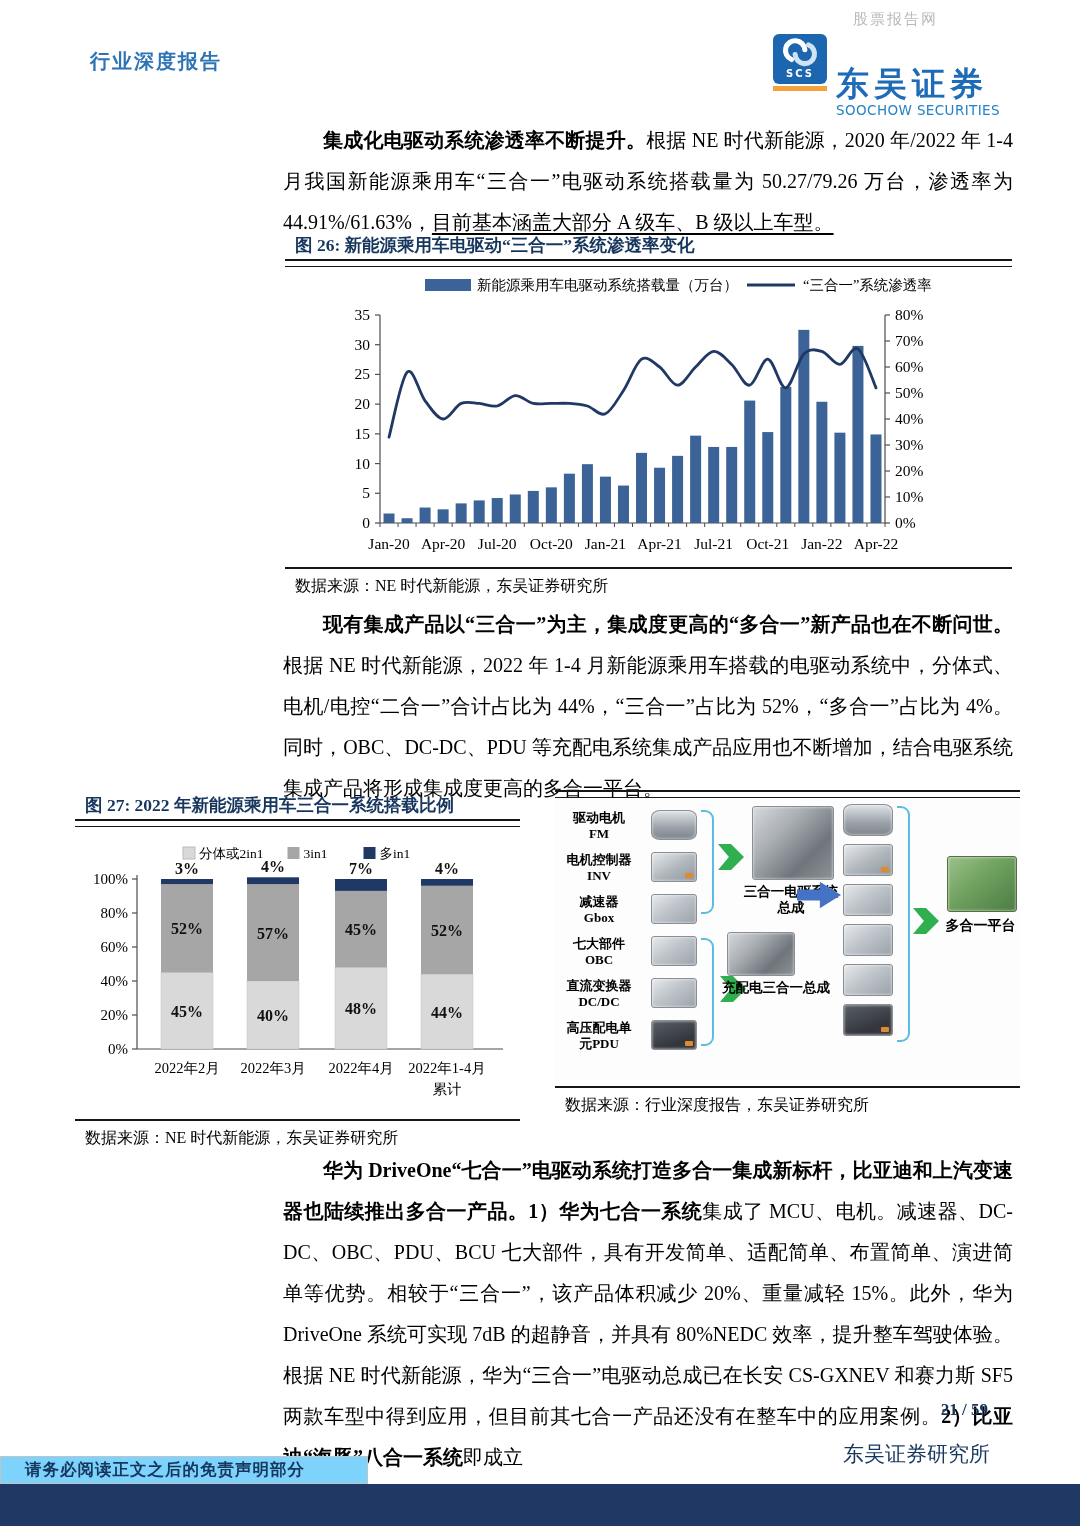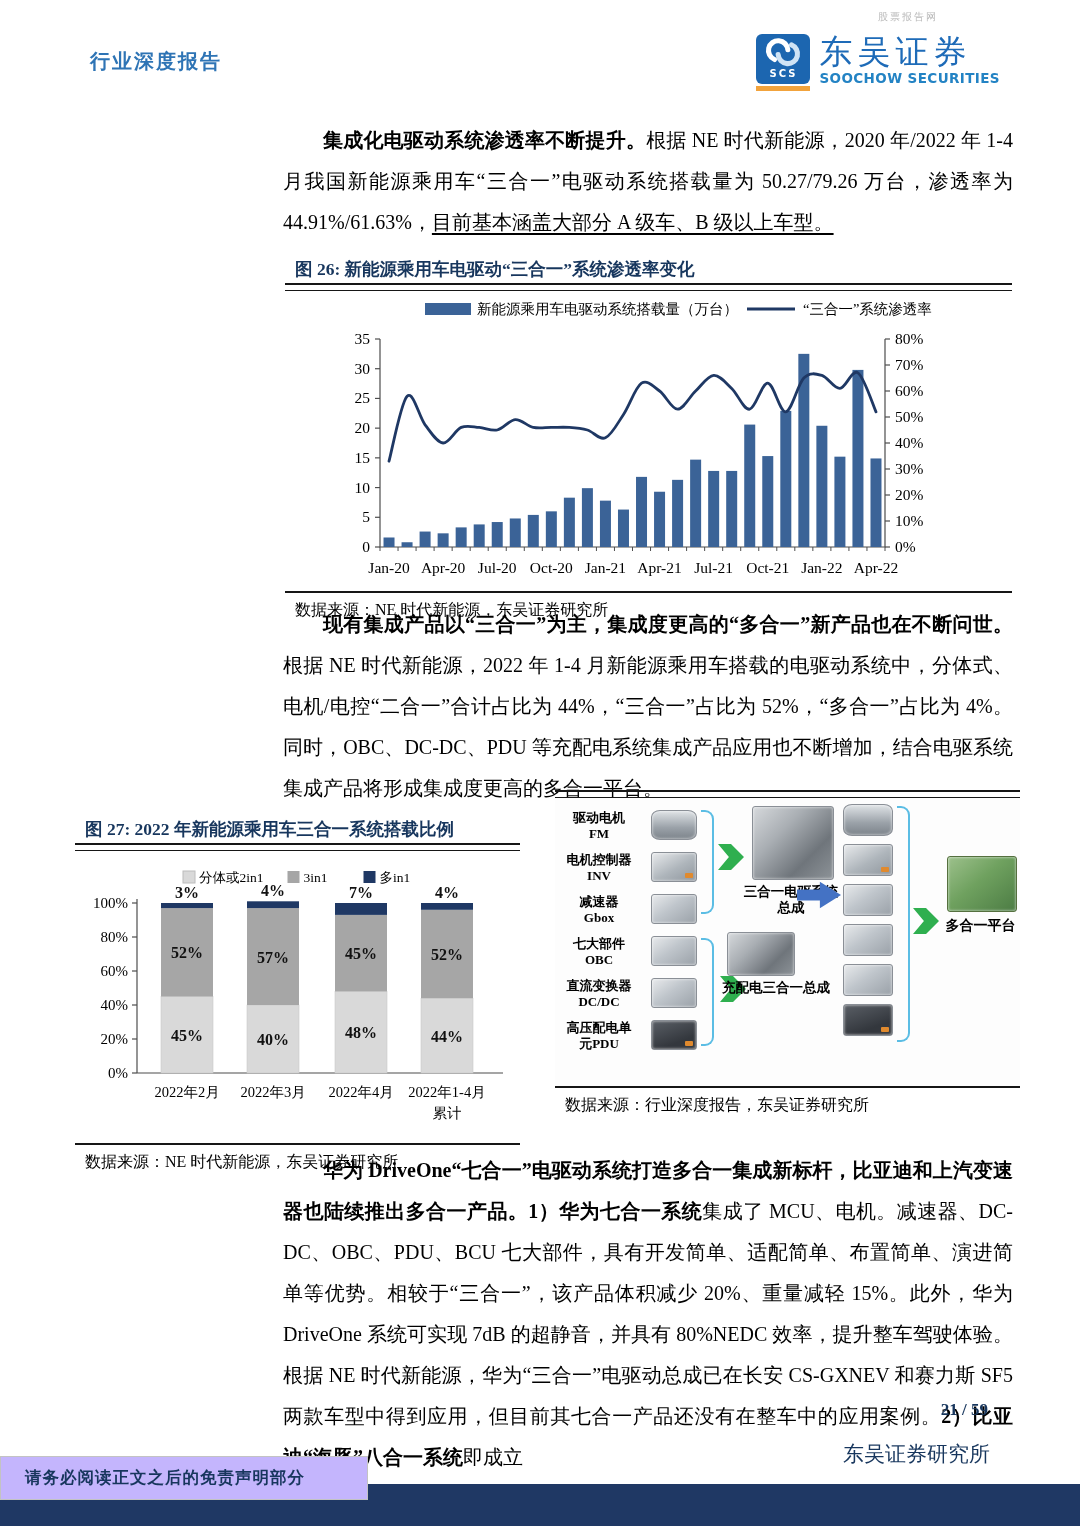"股票报告网" .watermark-top { font-size: 10px -> 15px }
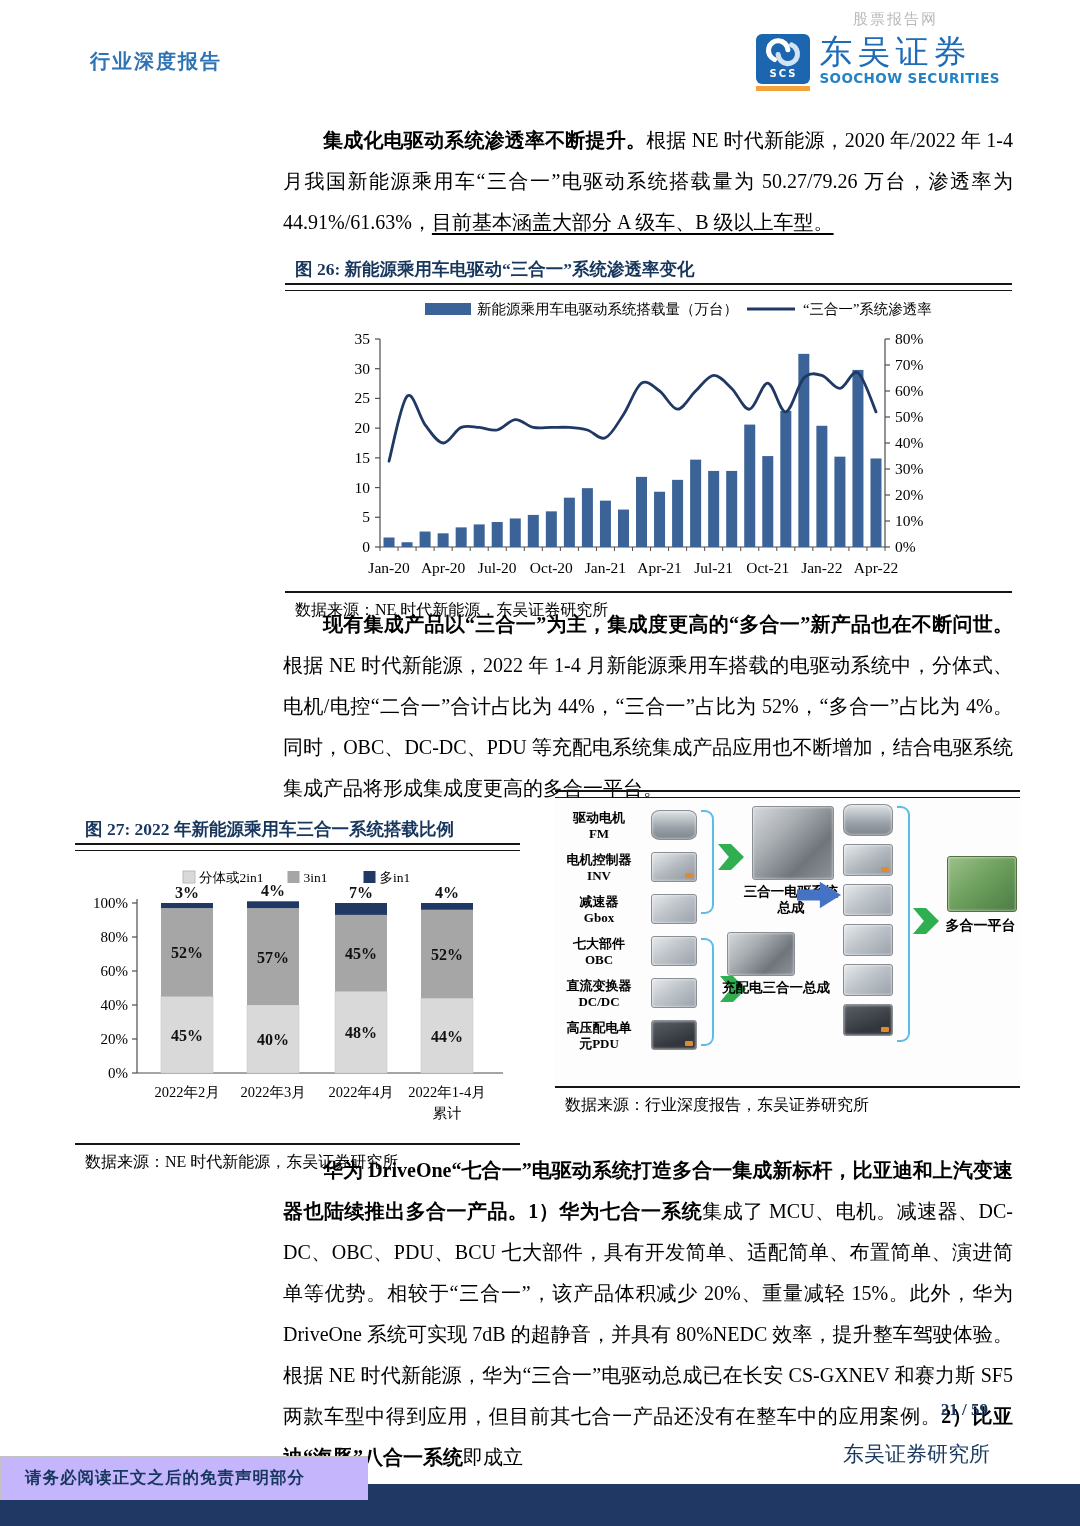"东吴证券" .logo-cn { font-weight: normal -> bold; margin-top: none -> 32px }
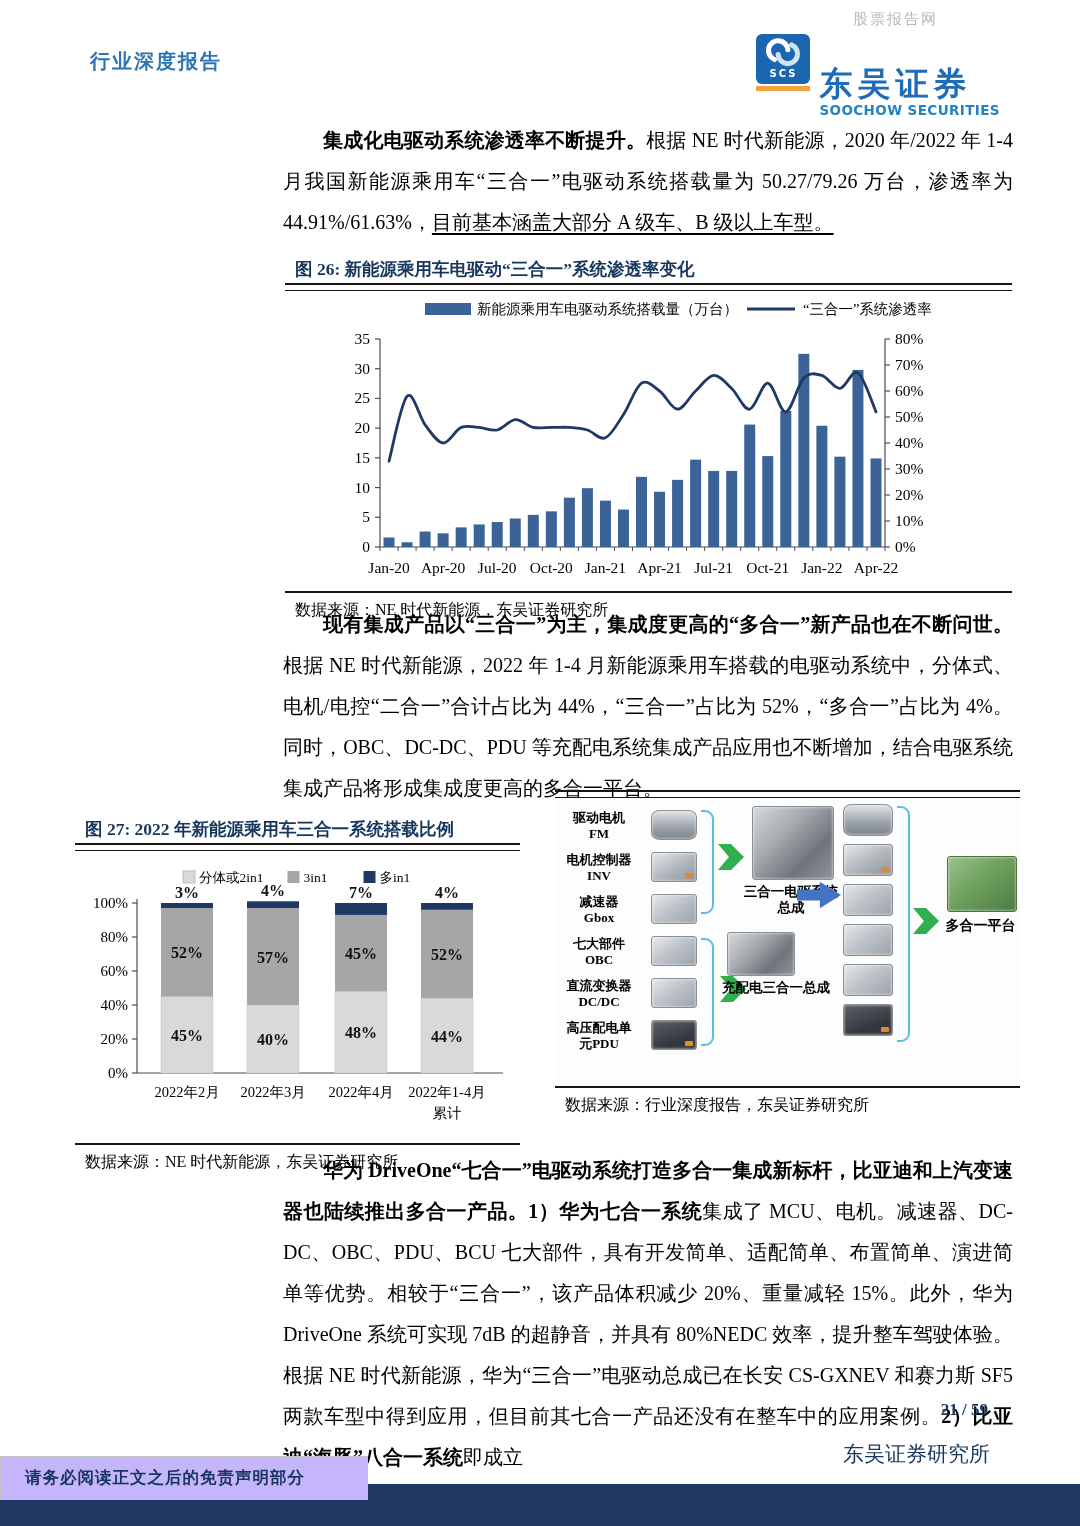"SOOCHOW SECURITIES" .logo-en { font-weight: bold -> normal }
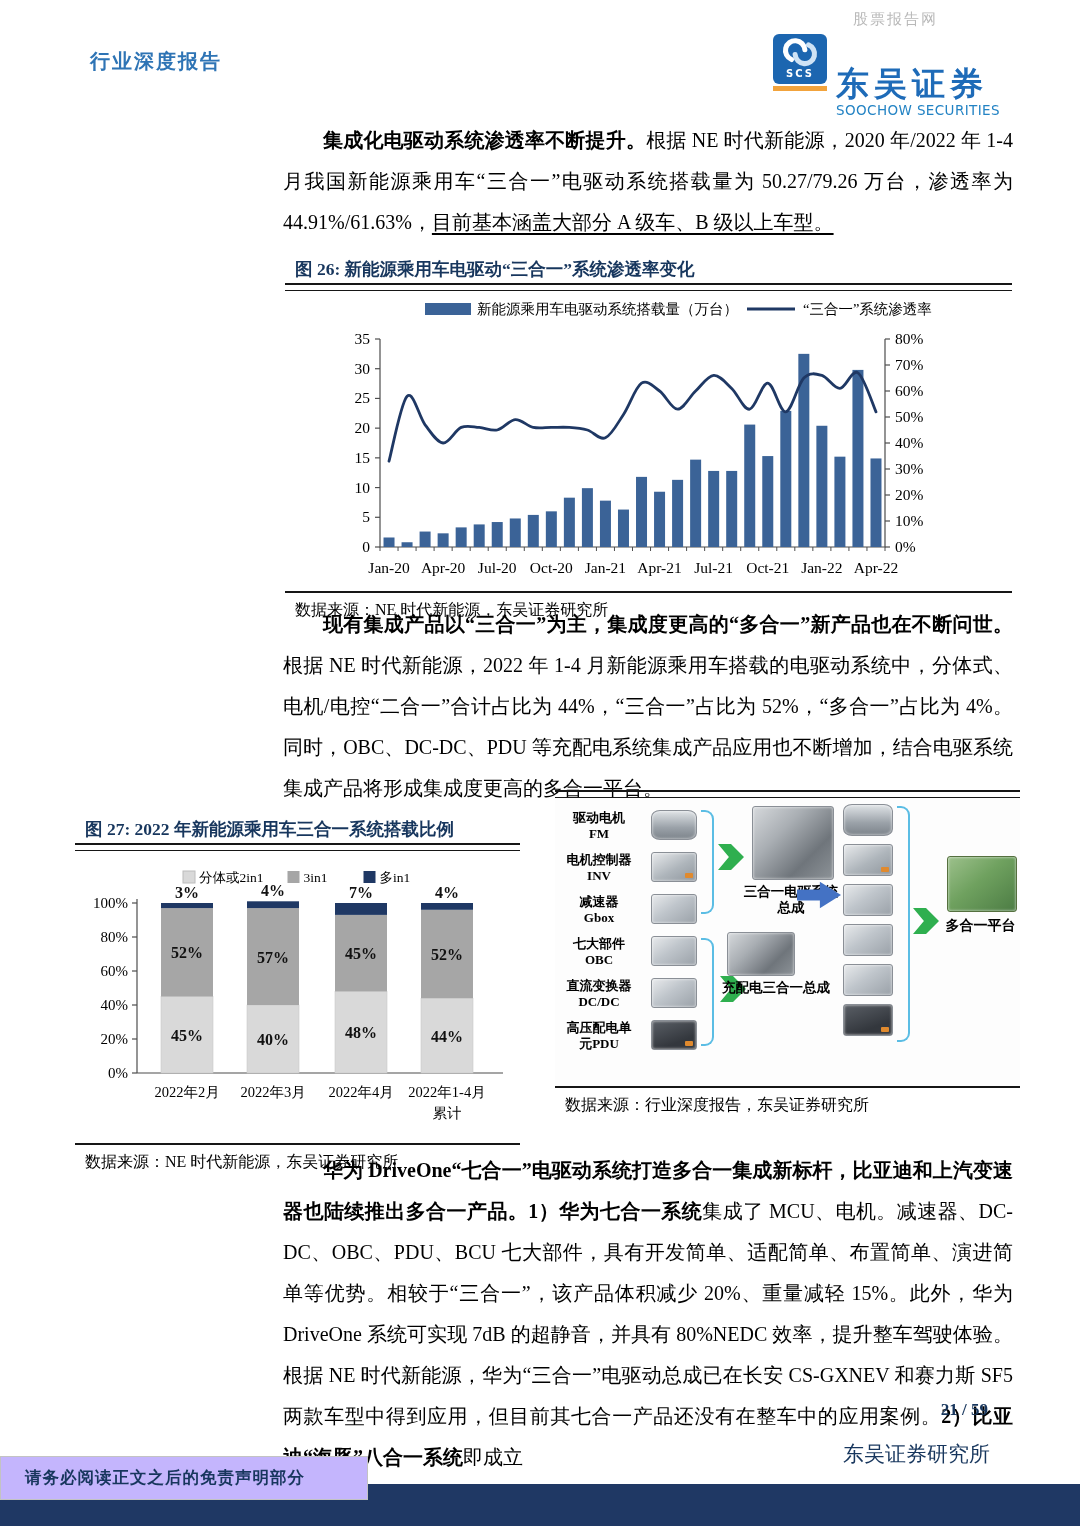"图 26: 新能源乘用车电驱动“三合一”系统渗透率变化" .fig-title { margin-top: 24px -> none }
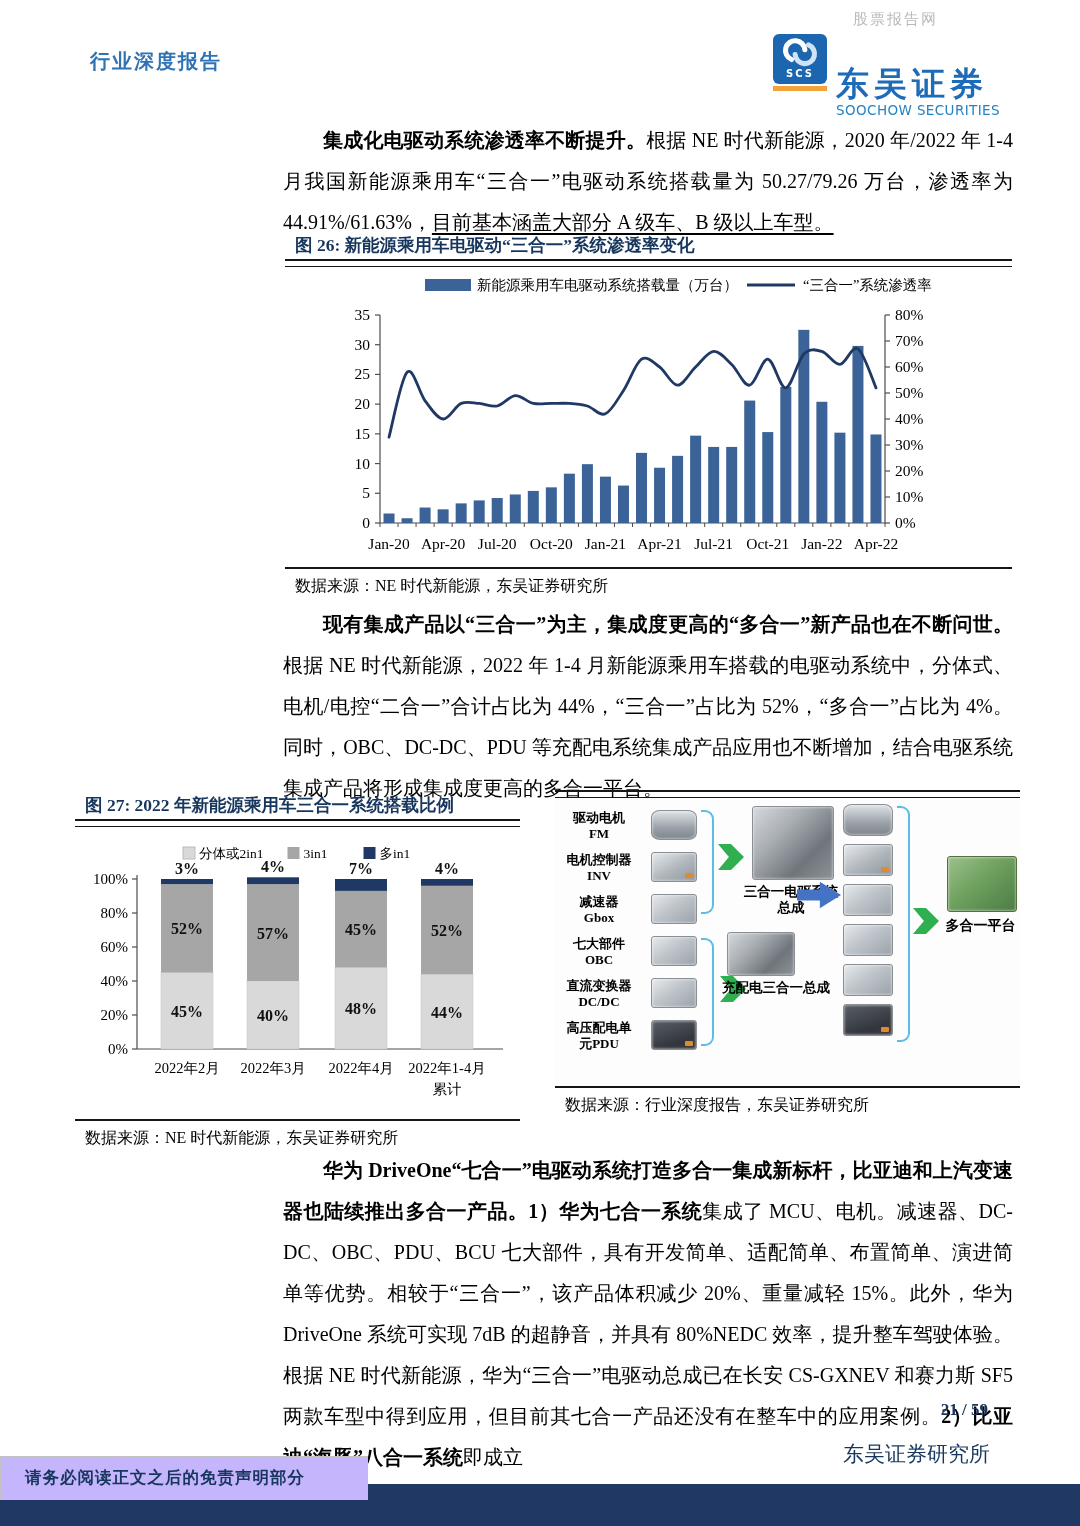"请务必阅读正文之后的免责声明部分" .disclaimer-box { background: #c4b5fd -> #7dd3fc; height: 44px -> 28px }
